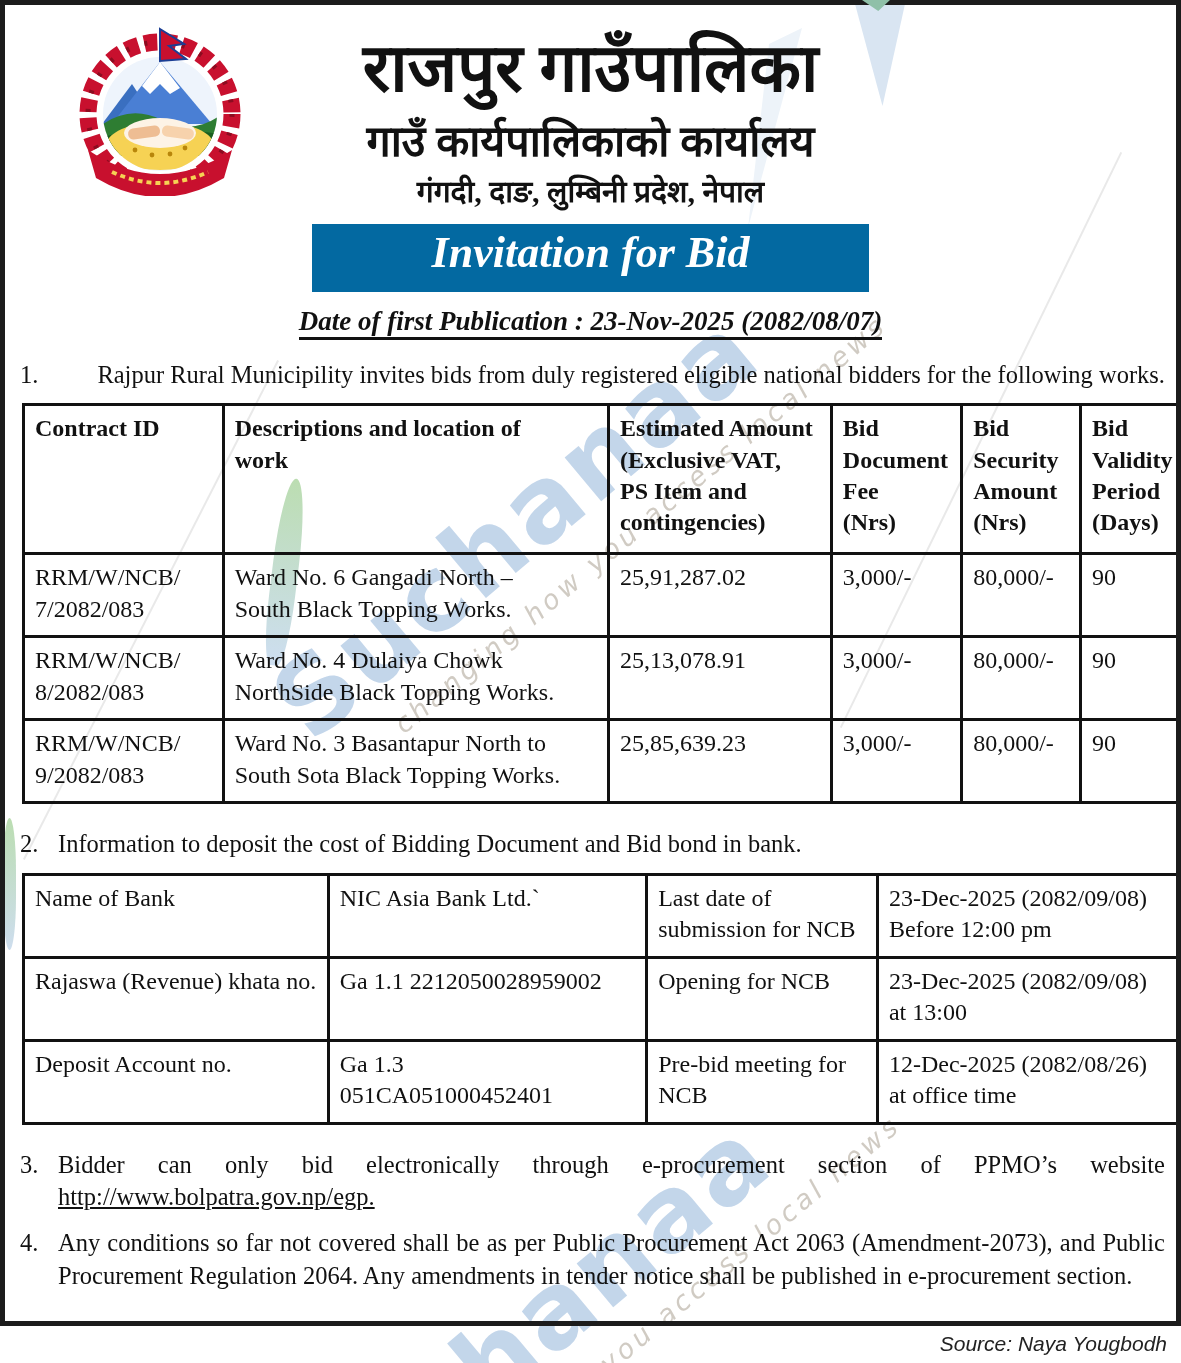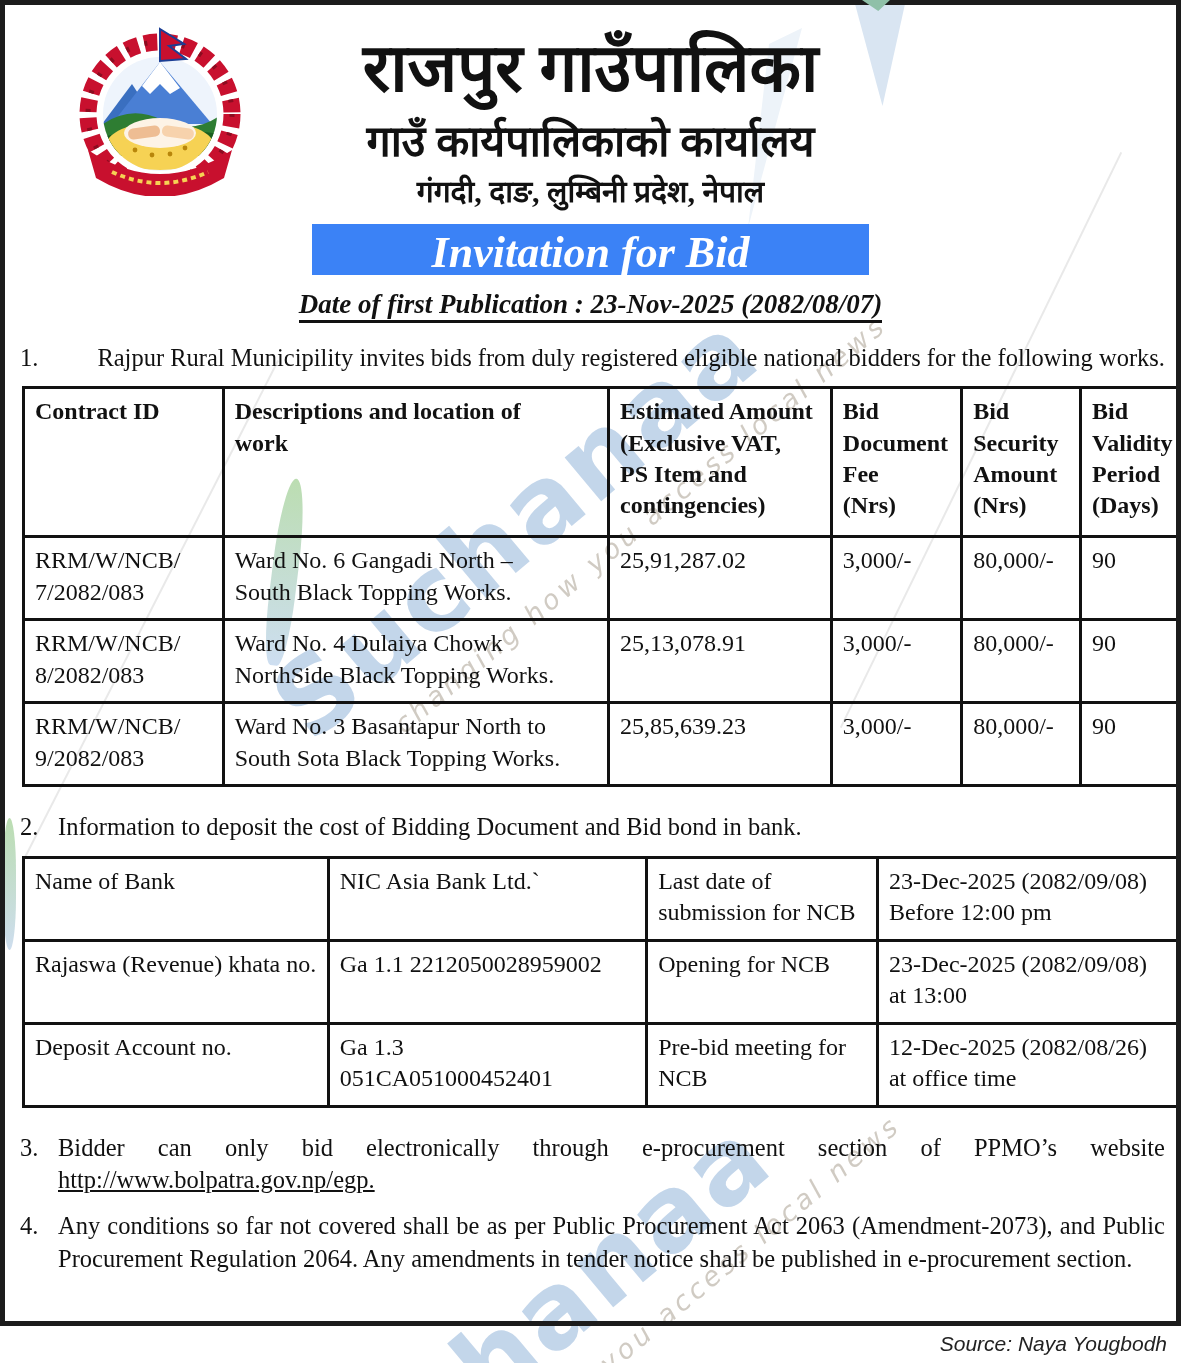"Invitation for Bid" .banner { background: #3b82f6 -> #0369a1; height: 51px -> 68px }
